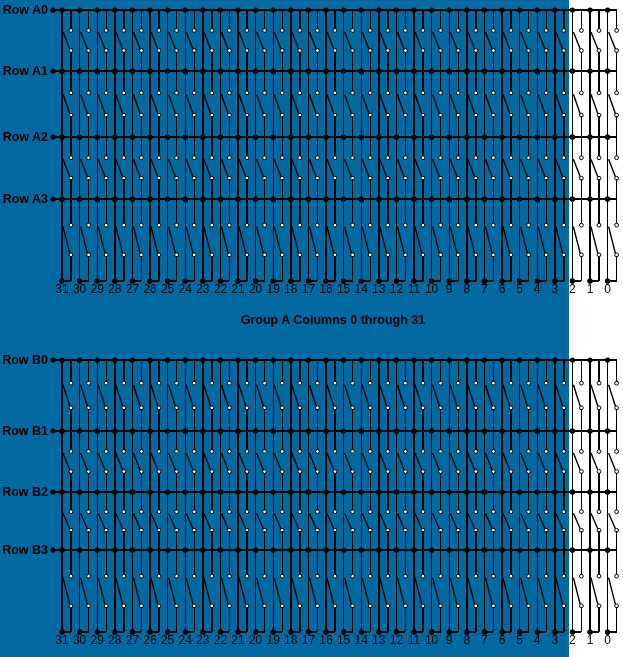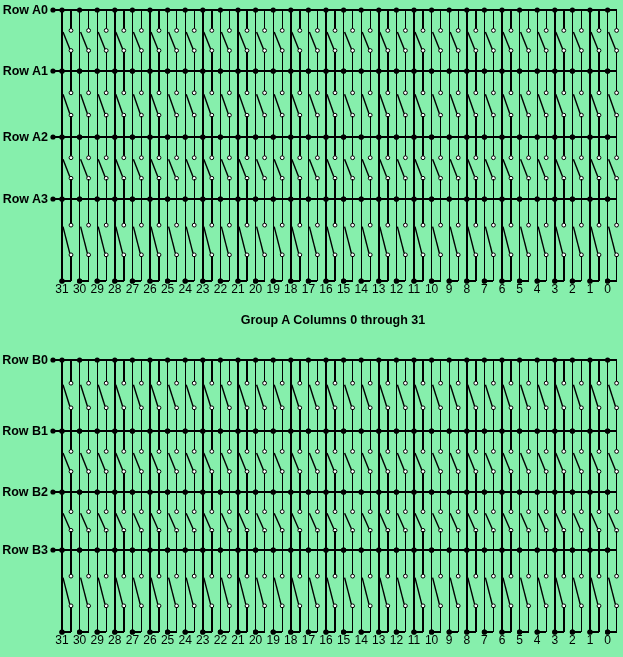"Row A0" #stage { background: #86efac -> #0369a1; width: 623px -> 569px }
